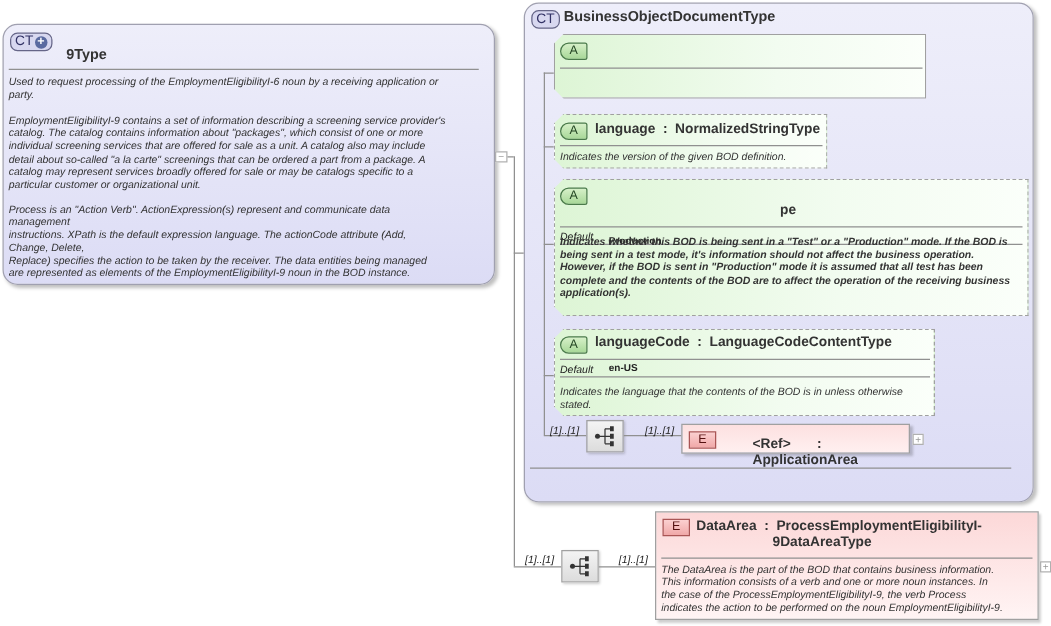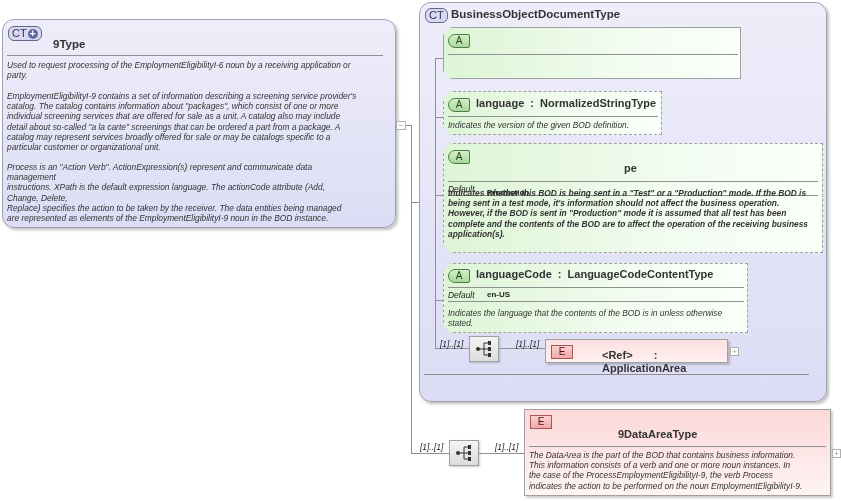"DataArea :" div.el-title { html: none -> <div> <span>DataArea</span> <span>:</span> <span>ProcessEmploymentEligibilityI-</span> </div> }
